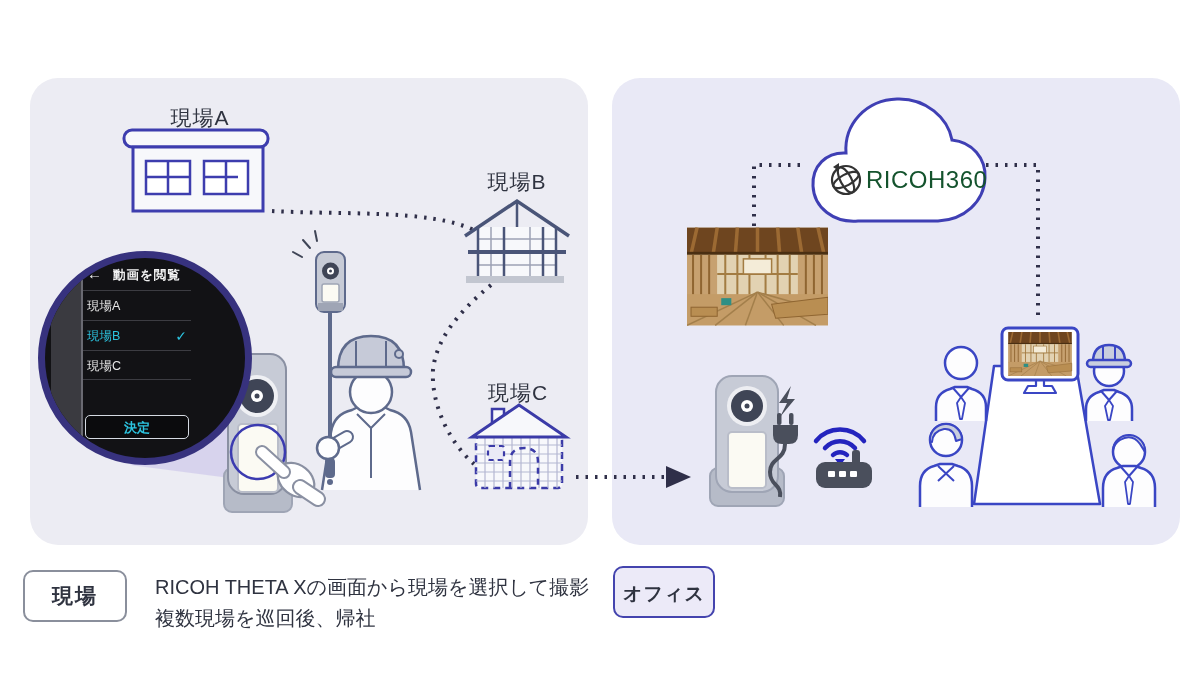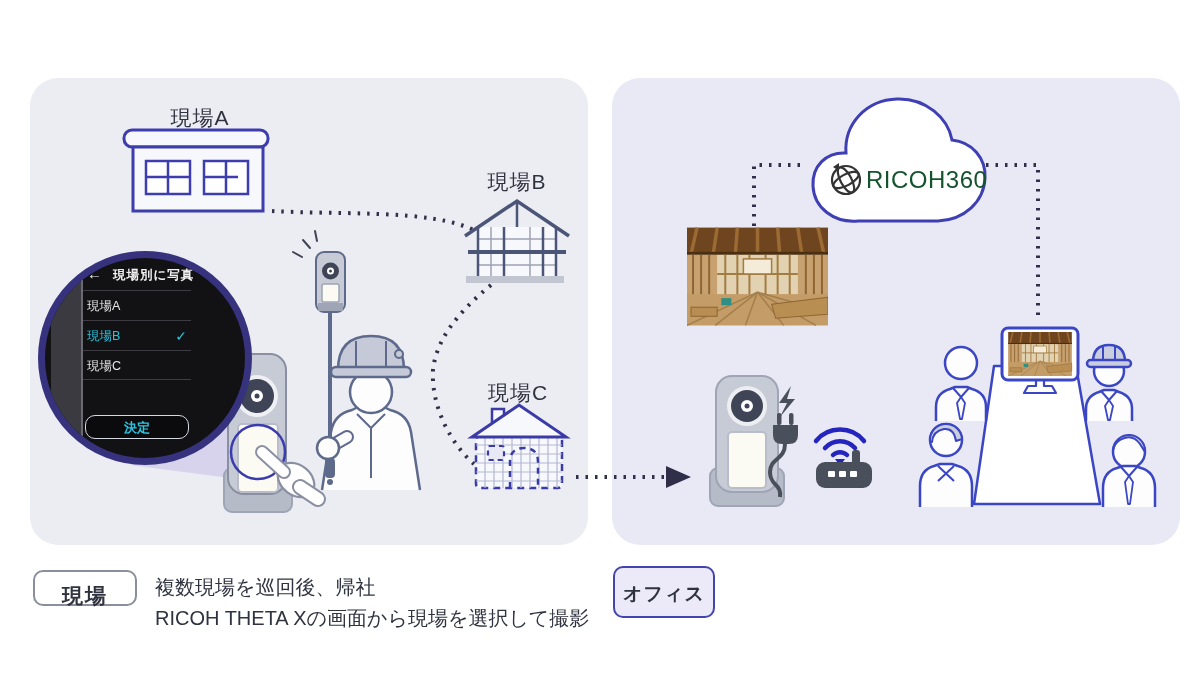"現場別に写真" span.ph-title { text: 現場別に写真 -> 動画を閲覧 }
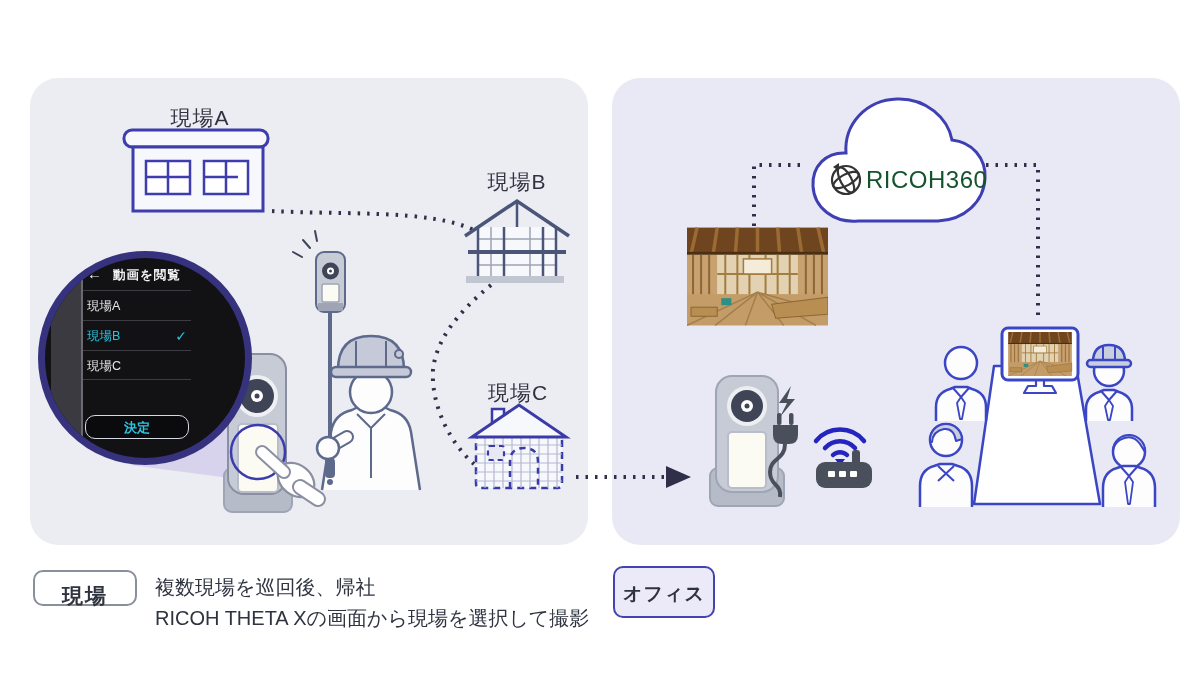"決定" .ph-confirm { border-radius: 10px -> 5px }
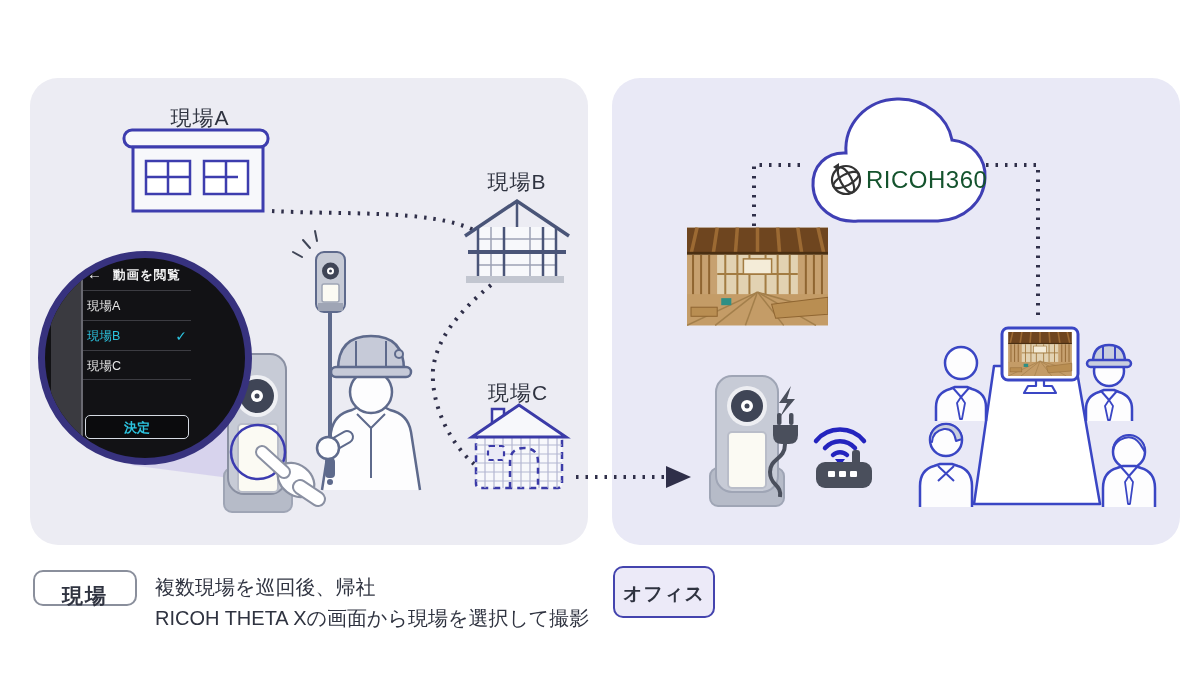"現場" #legend-site-box { height: 36px -> 52px; margin-left: 10px -> none }
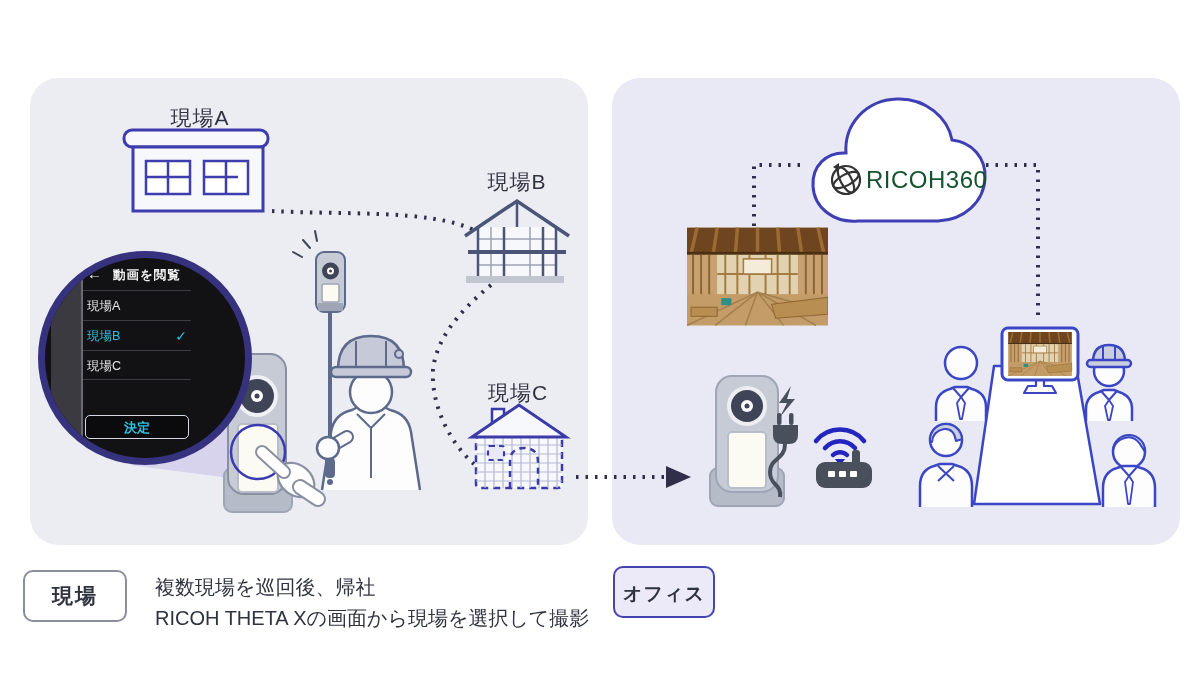"複数現場を巡回後、帰社" div { order: before "RICOH THETA Xの画面から現場を選択して撮影" -> after "RICOH THETA Xの画面から現場を選択して撮影" }
